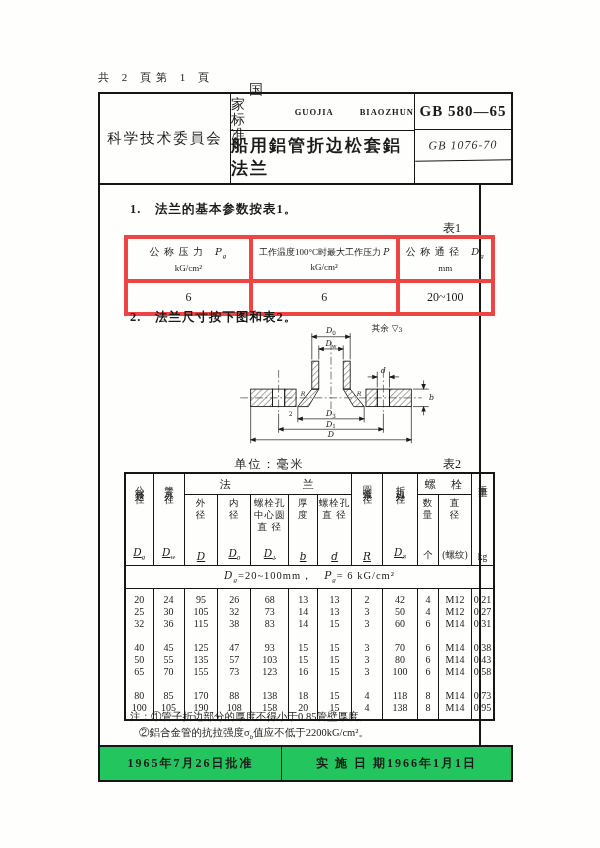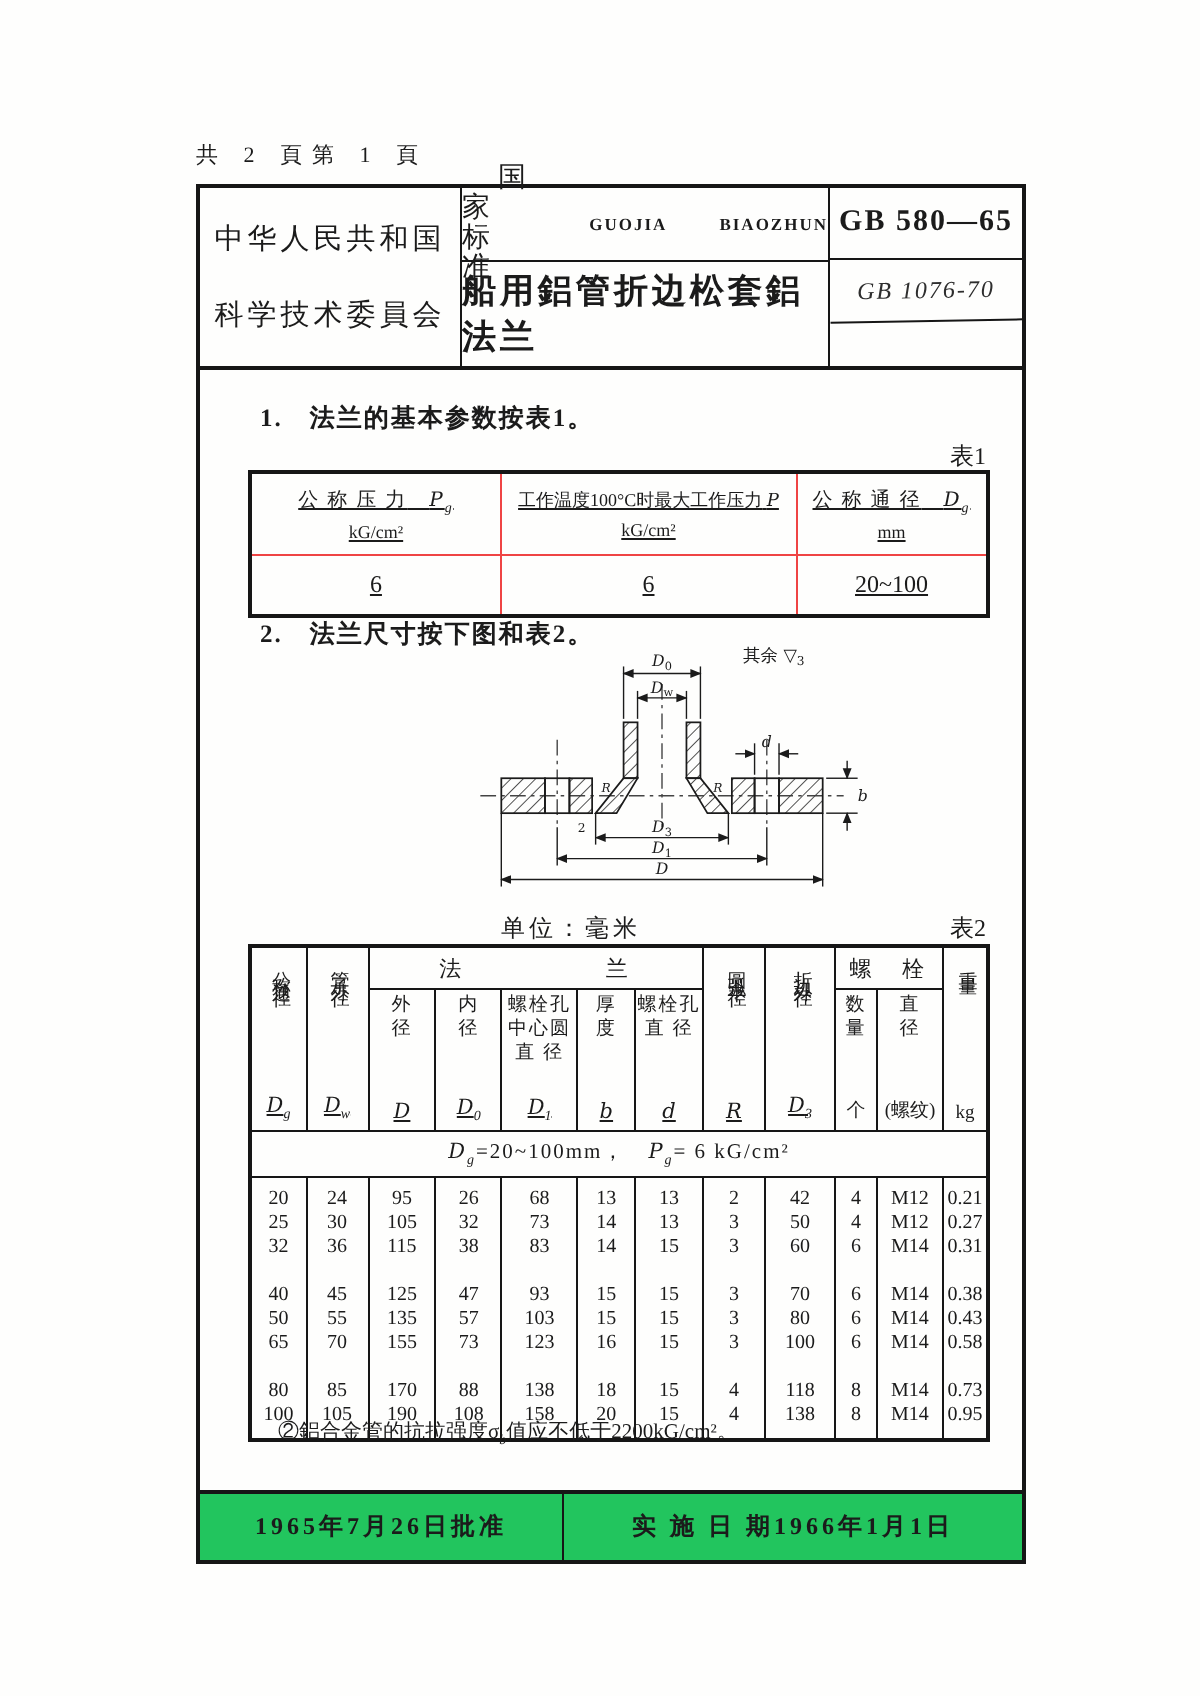"中华人民共和国" div { html: <div>中华人民共和国</div> -> none }
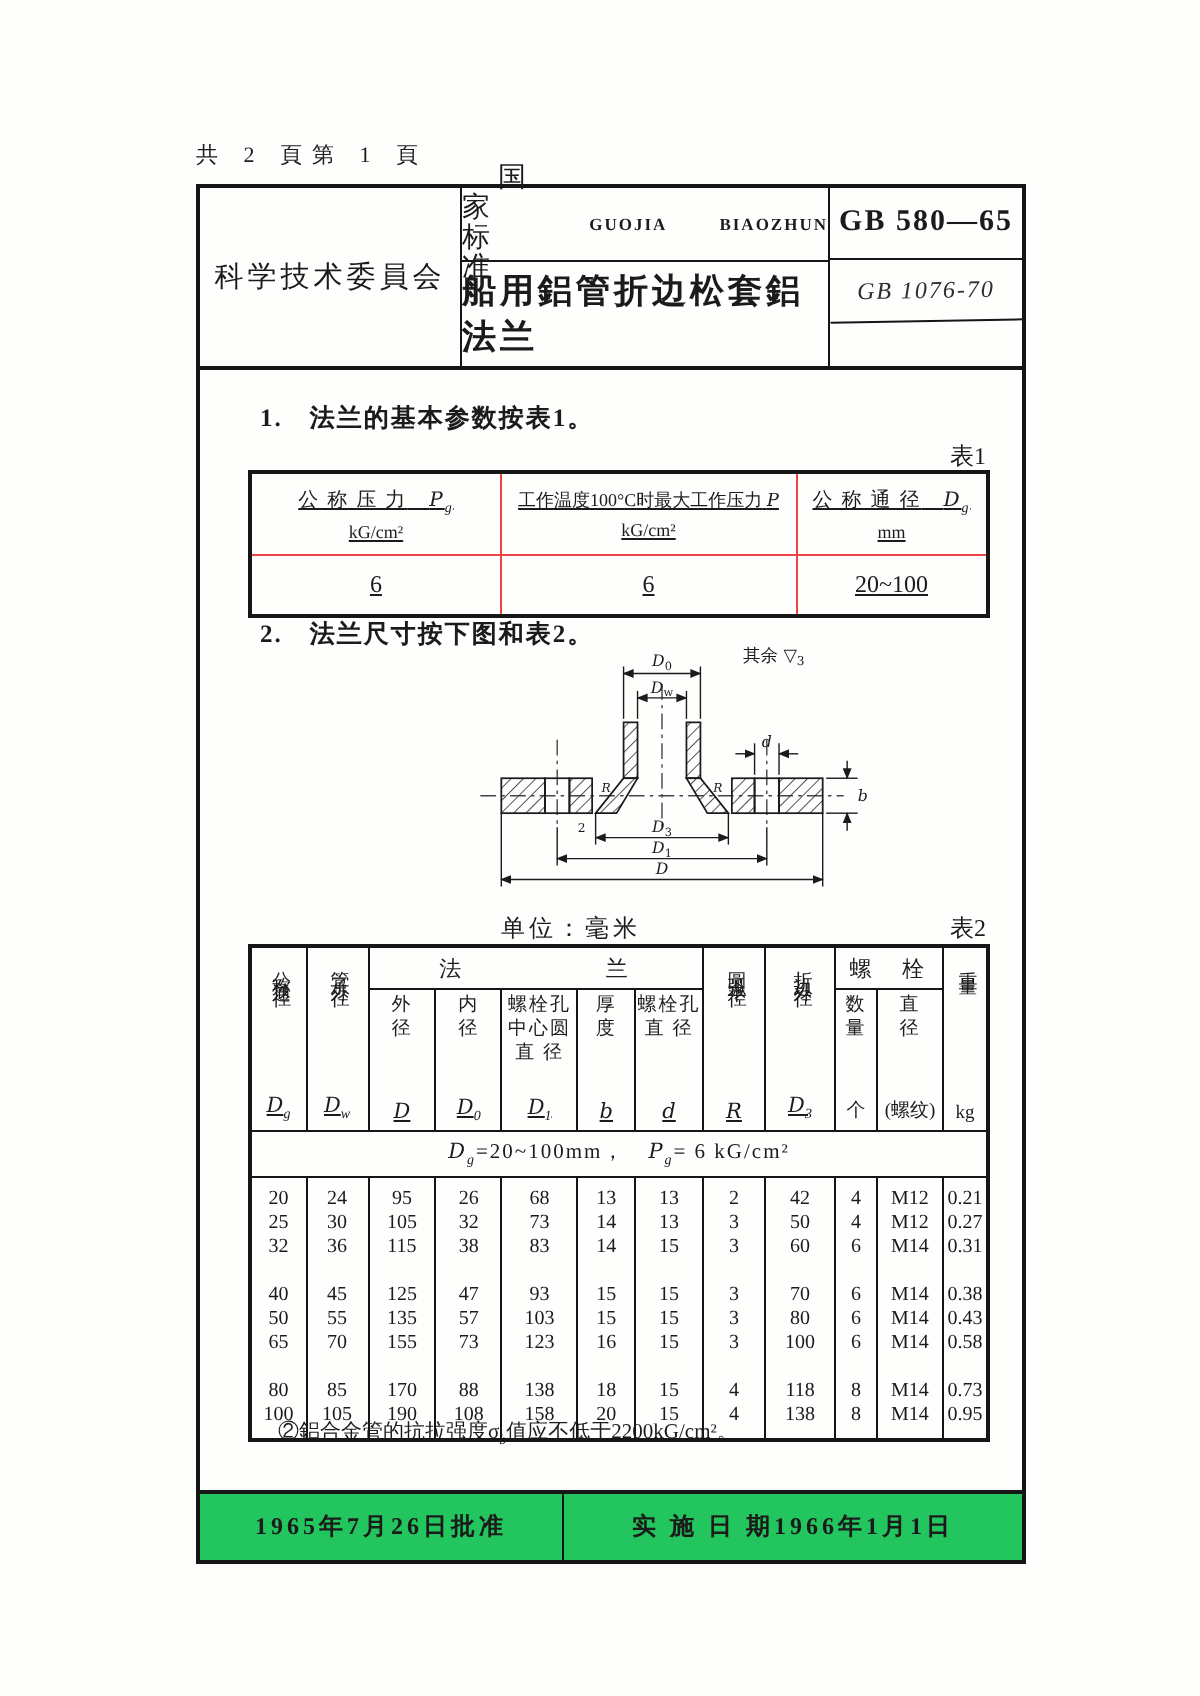"1. 法兰的基本参数按表1。" .bodybox { width: 415px -> 383px }
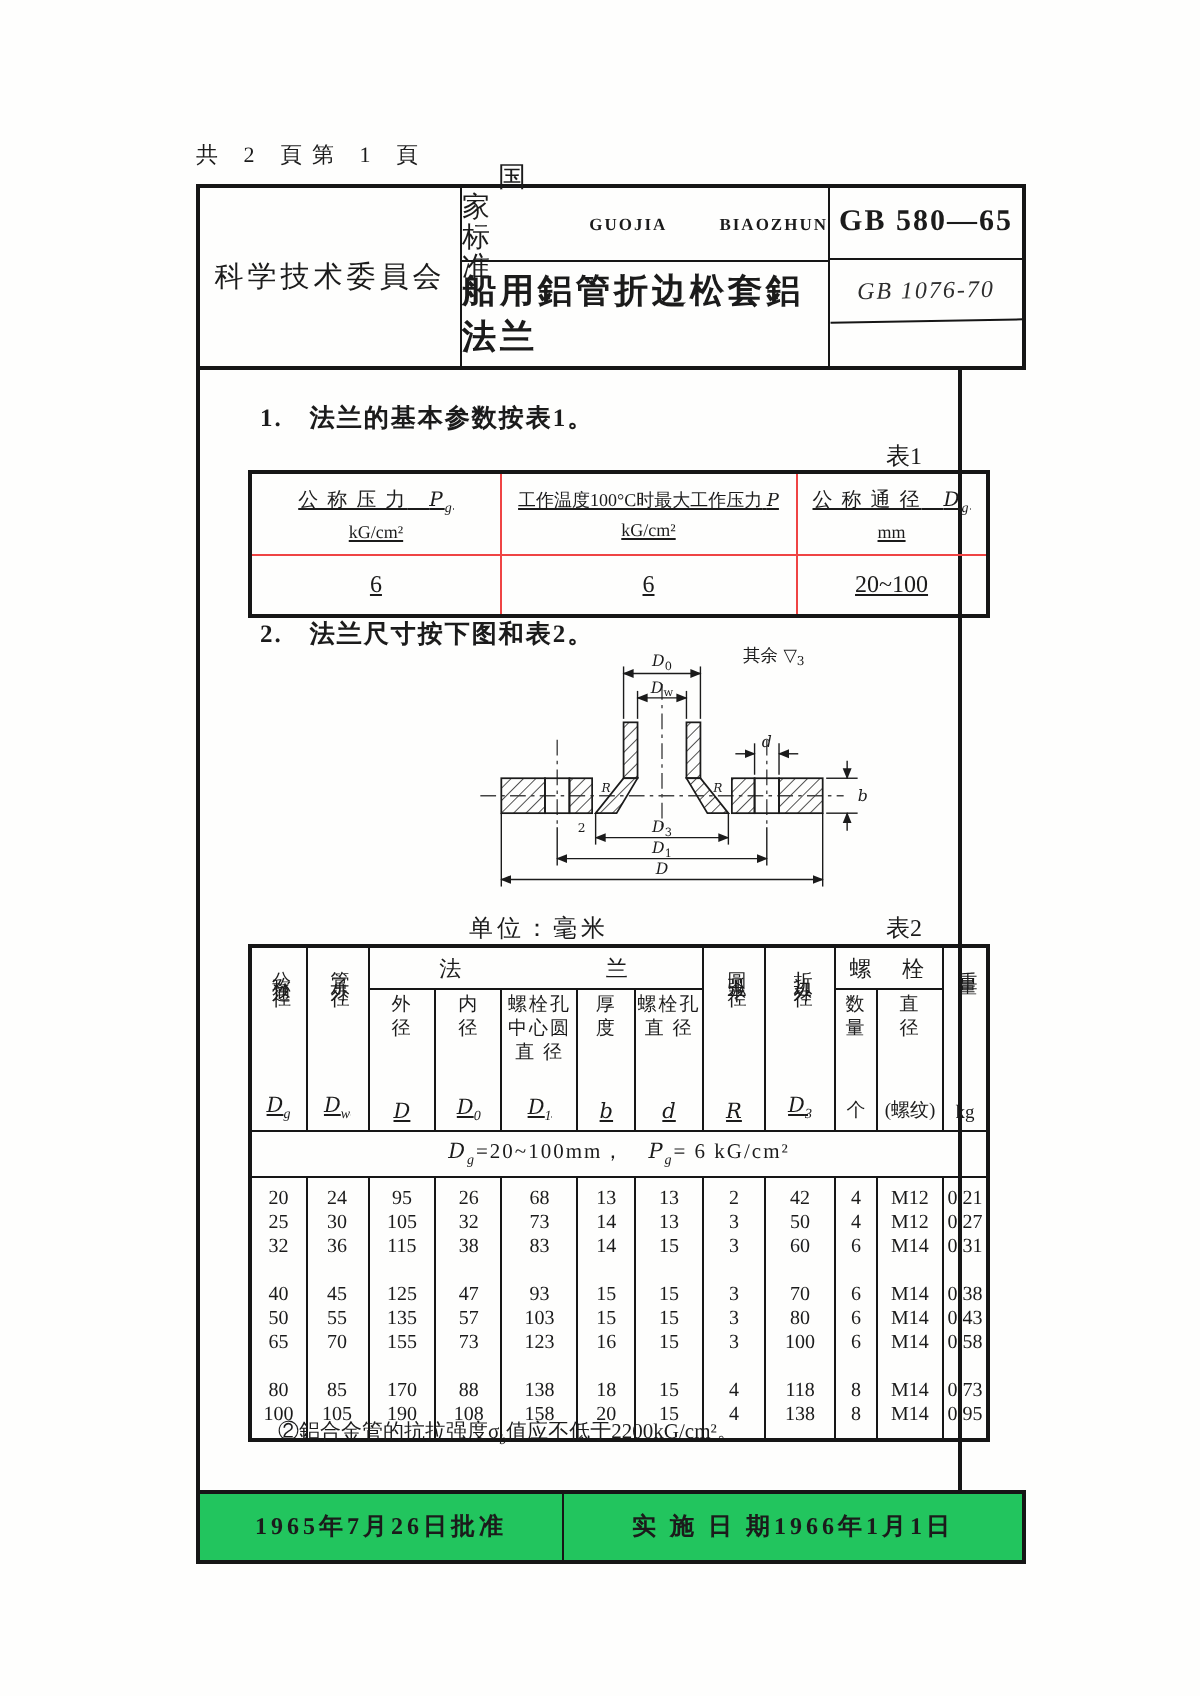"公 称 压 力 Pg" .t1 th,.t1 td { border: 1px solid #ef4444 -> 4px solid #ef4444; text-decoration: underline -> none }
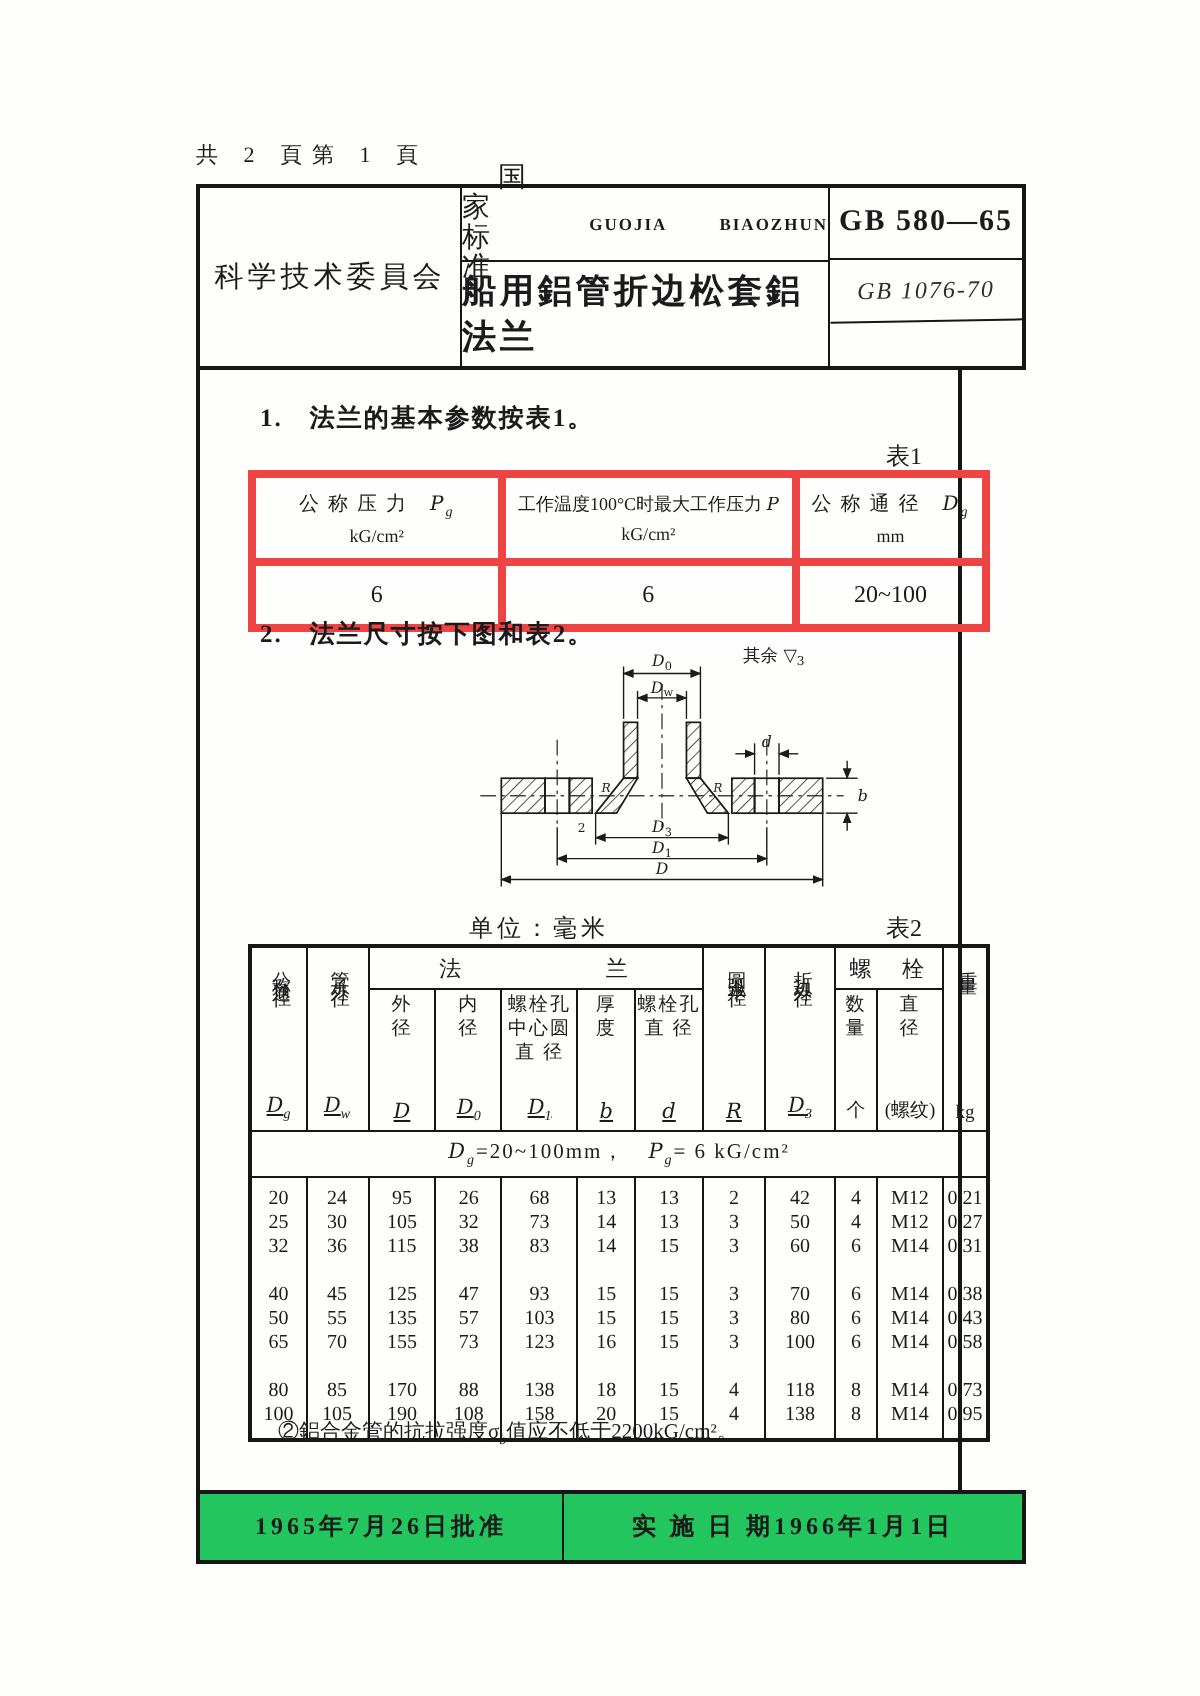"注：①管子折边部分的厚度不得小于0.85管壁厚度。" div { html: none -> <div>注：①管子折边部分的厚度不得小于0.85管壁厚度。</div> }
